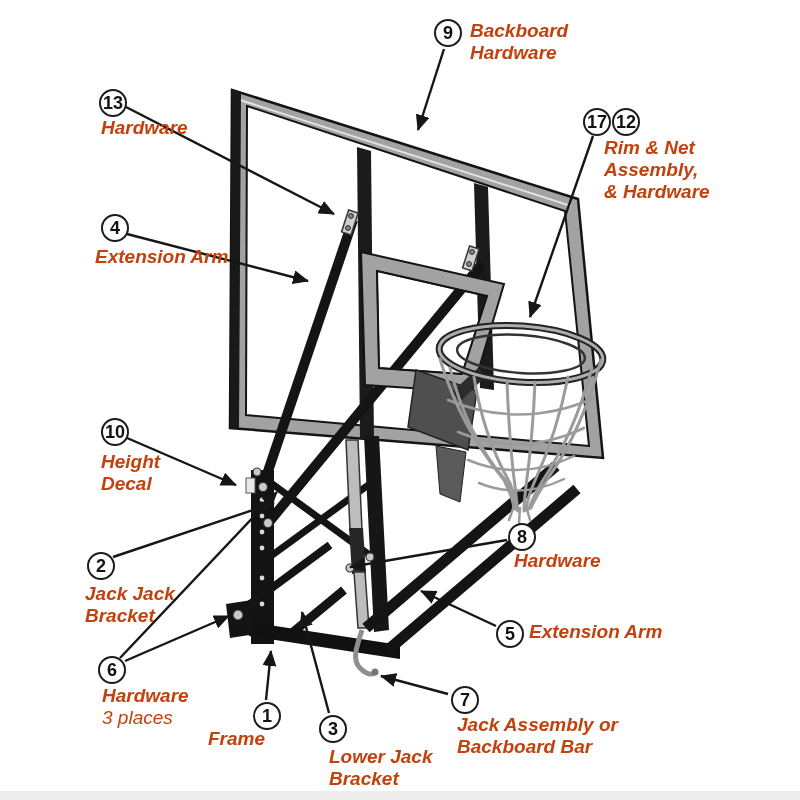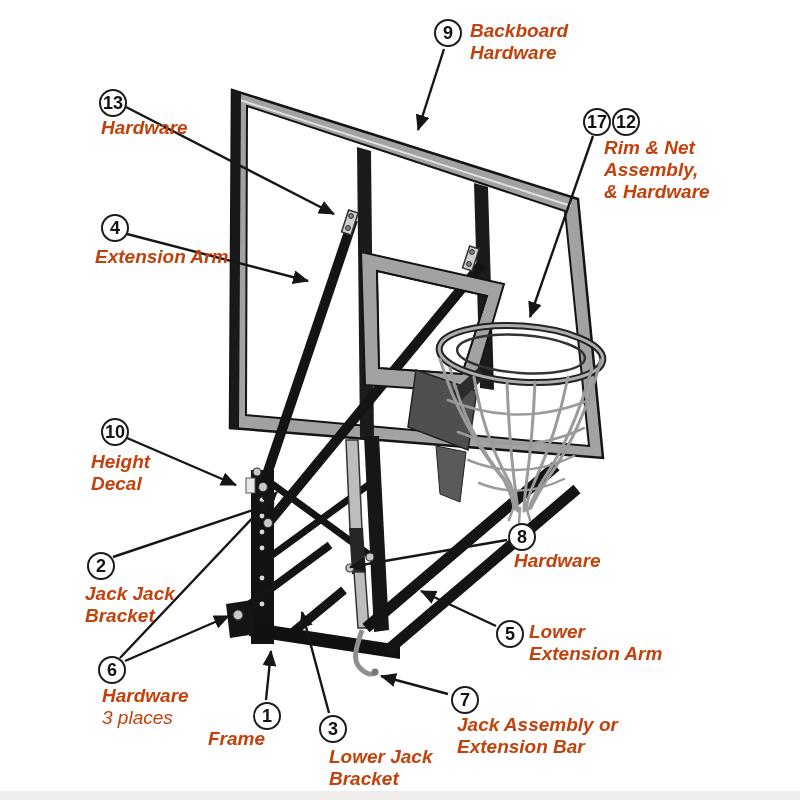"Height" div.lbl { left: 91px -> 101px }
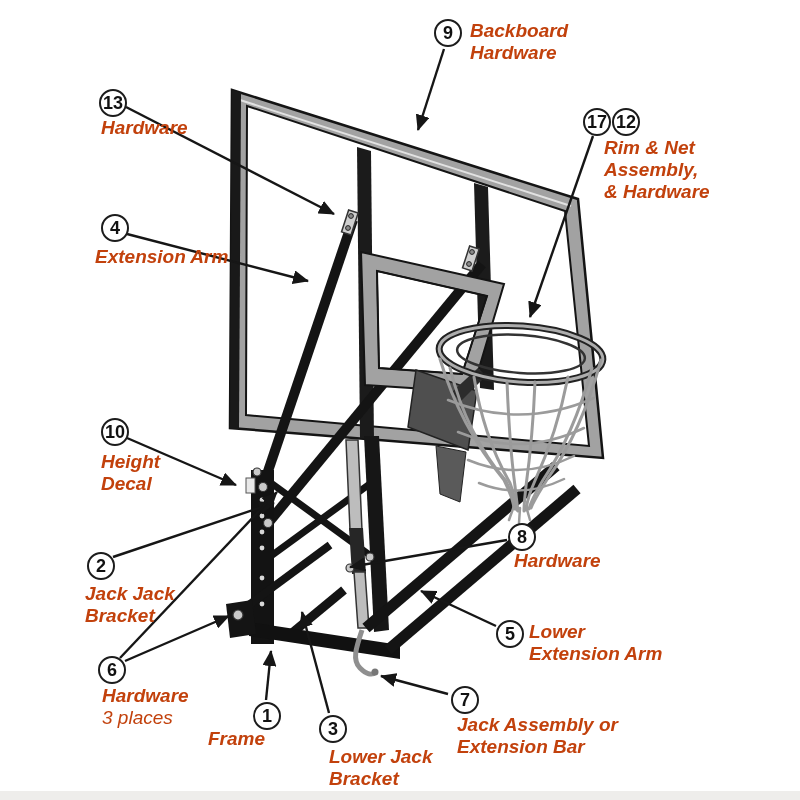"Lower" div { html: <div>Lower</div> -> none }
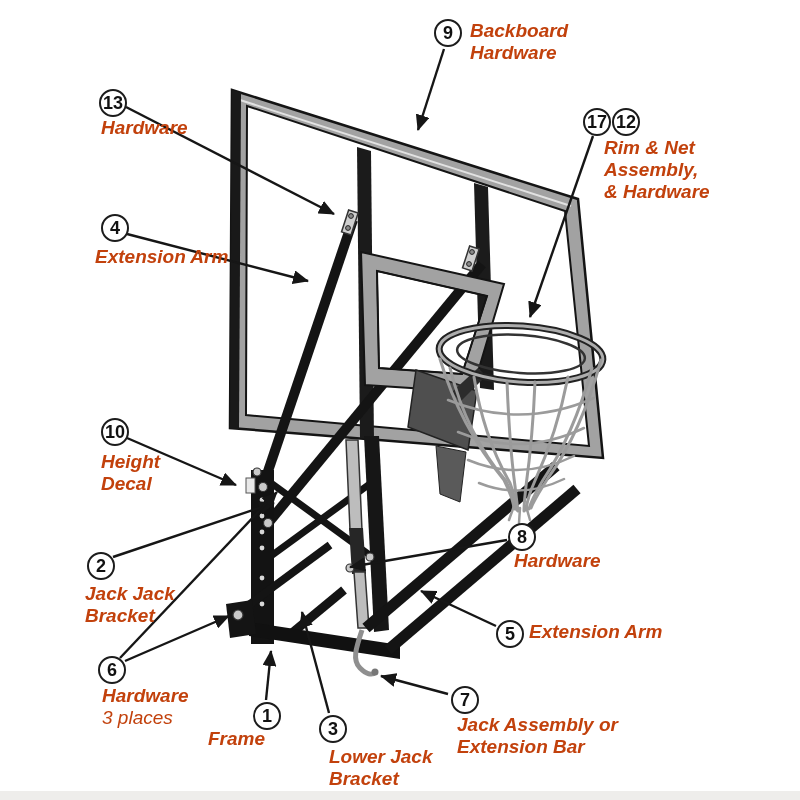"Extension Bar" div { text: Extension -> Backboard }
